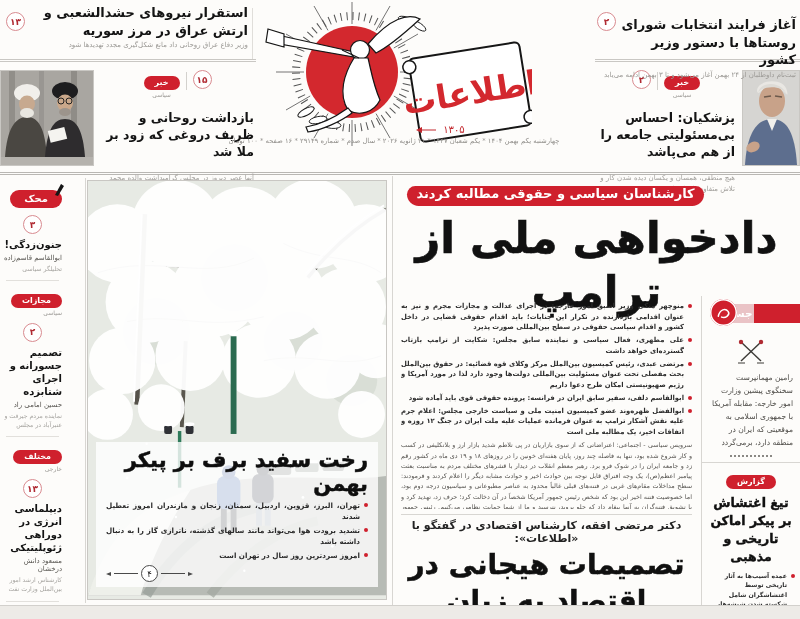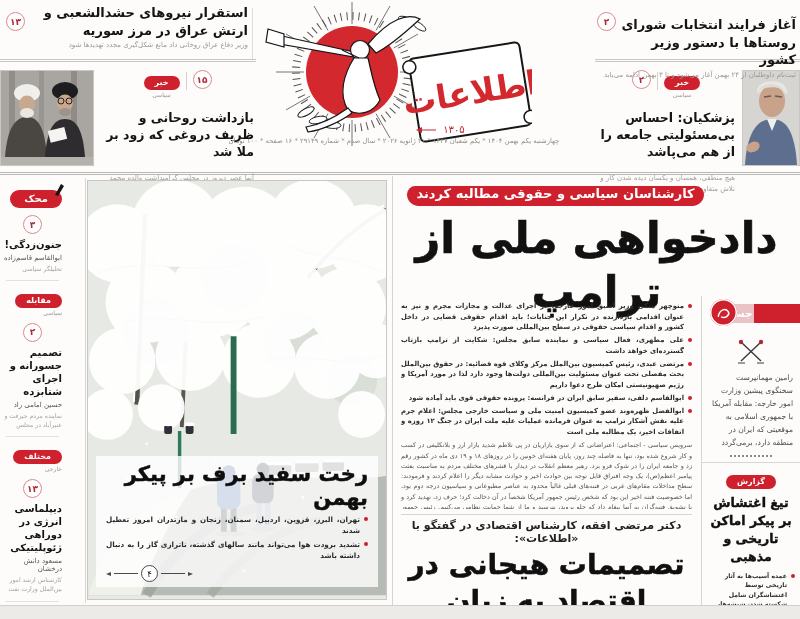"مقابله" span.badge { text: مقابله -> مجازات }
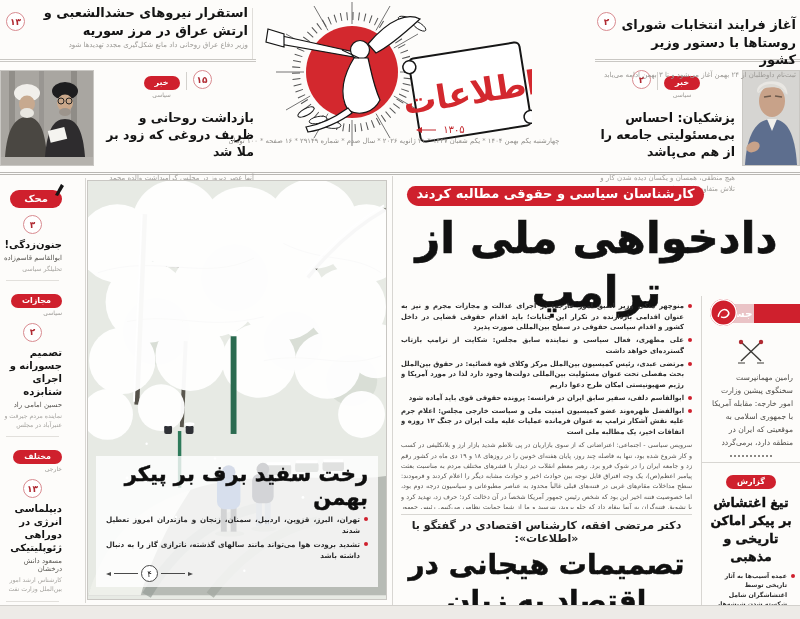"امروز سردترین روز سال در" div.bullet { html: none -> <div> <span></span> <span>امروز سردترین روز سال در تهران است</span> </div> }
